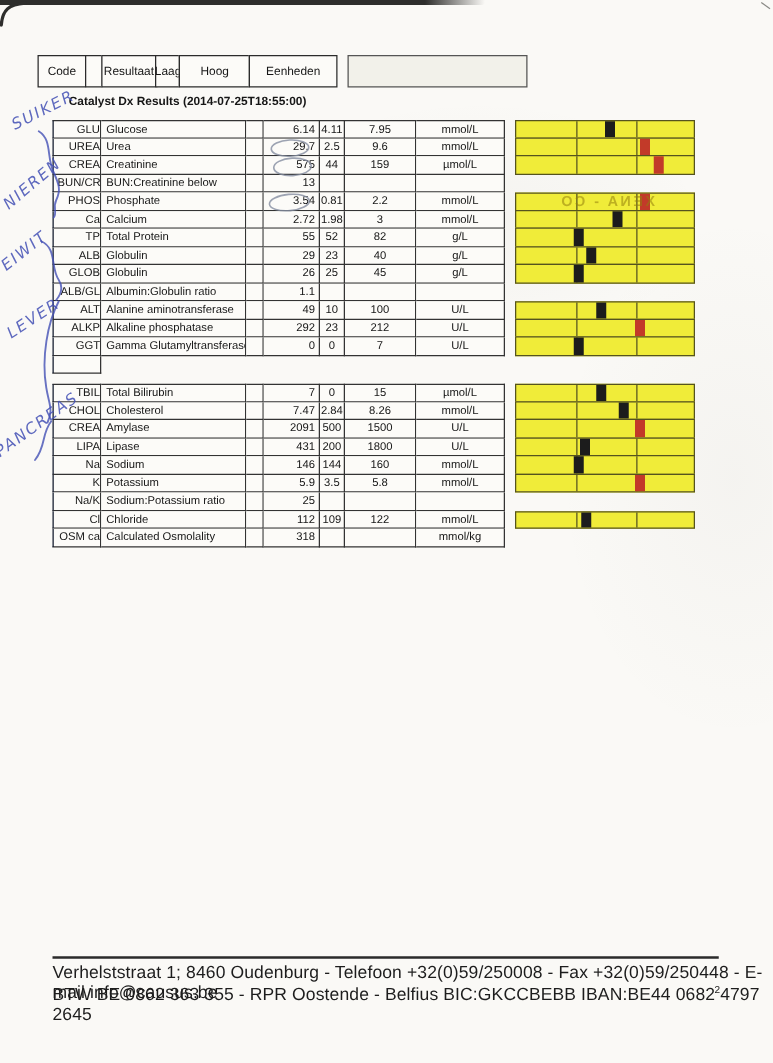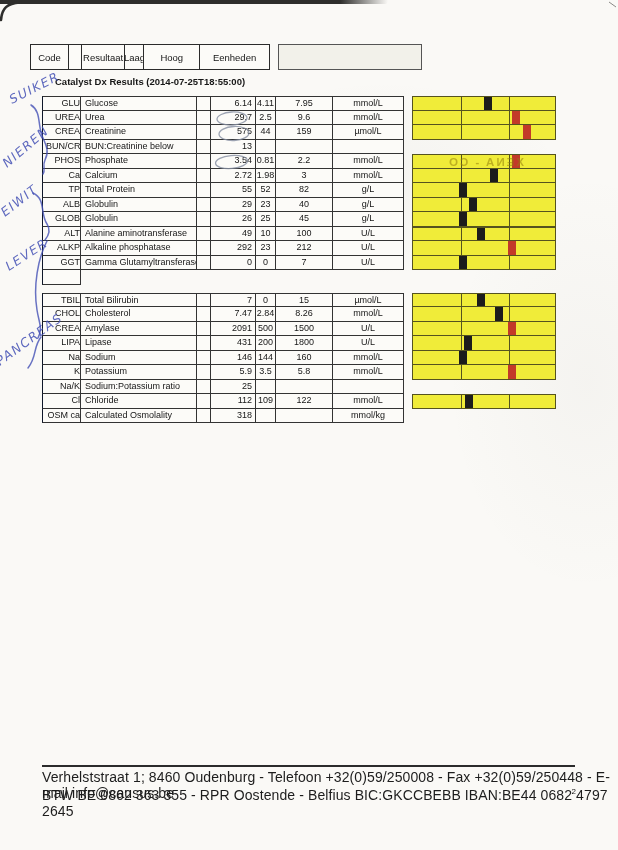"ALB/GL" div.row { html: none -> <div> <div>ALB/GL</div> <div>Albumin:Globulin ratio</div> <div></div> <div>1.1</div> <div></div> <div></div> <div></div> <div></div> </div> }
